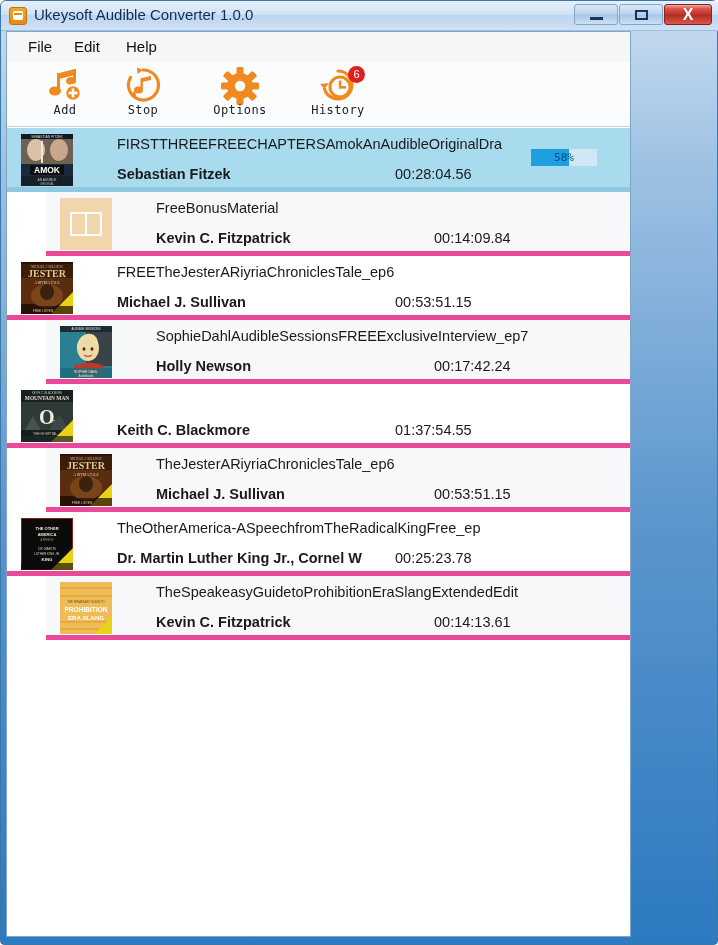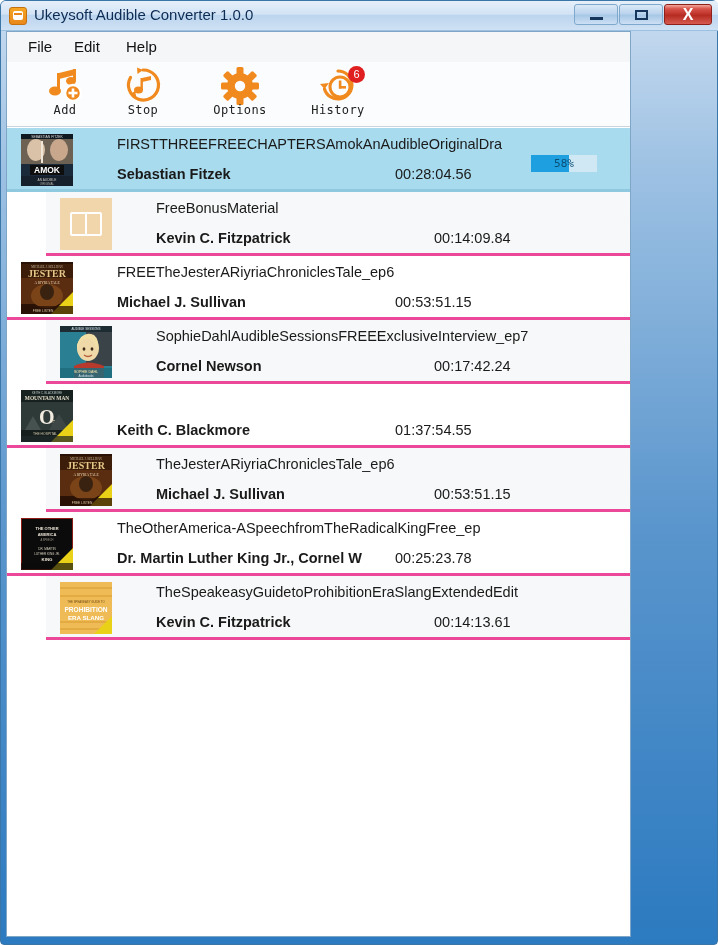"FIRSTTHREEFREECHAPTERSAmokAnAudibleOrigi" .row { border-bottom: 3px solid #ec4899 -> 5px solid #ec4899 }
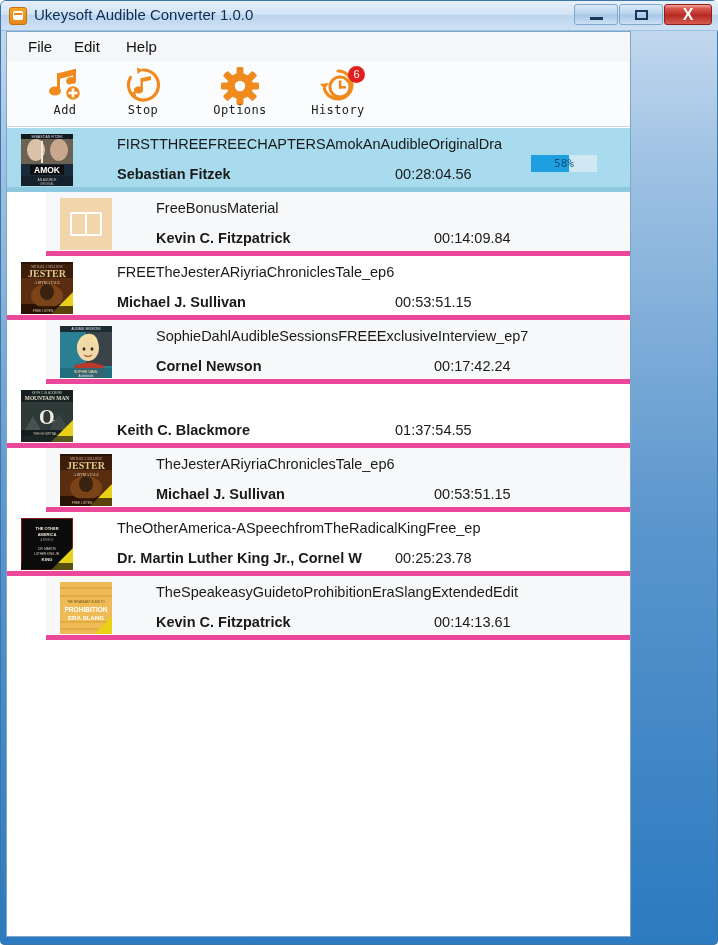"58%" .progress-wrap { margin-top: 6px -> none }
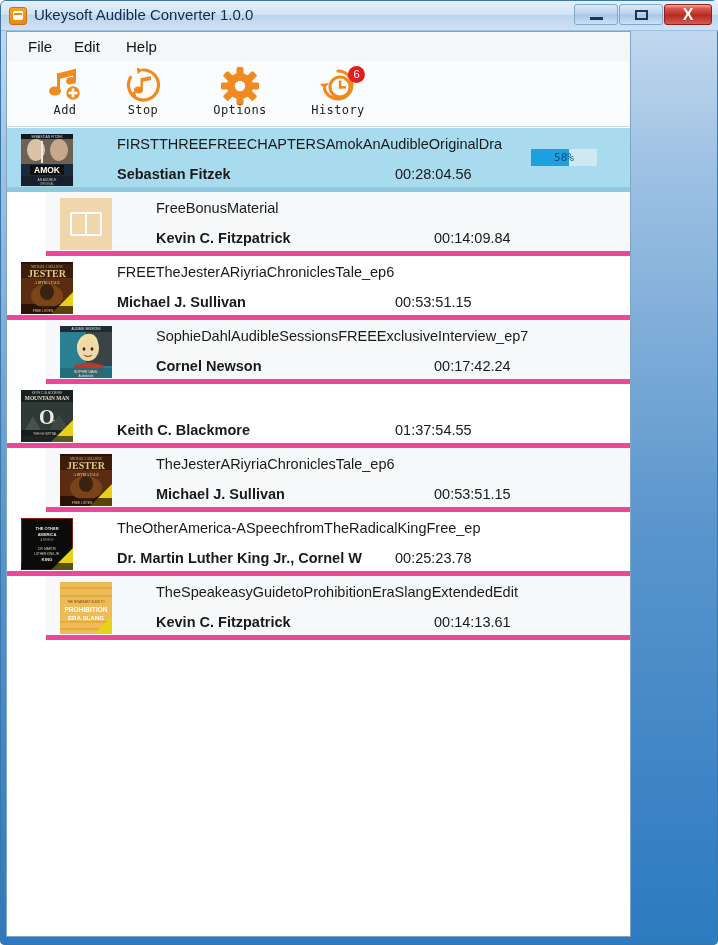"Cornel Newson" div.author { text: Cornel -> Holly }
